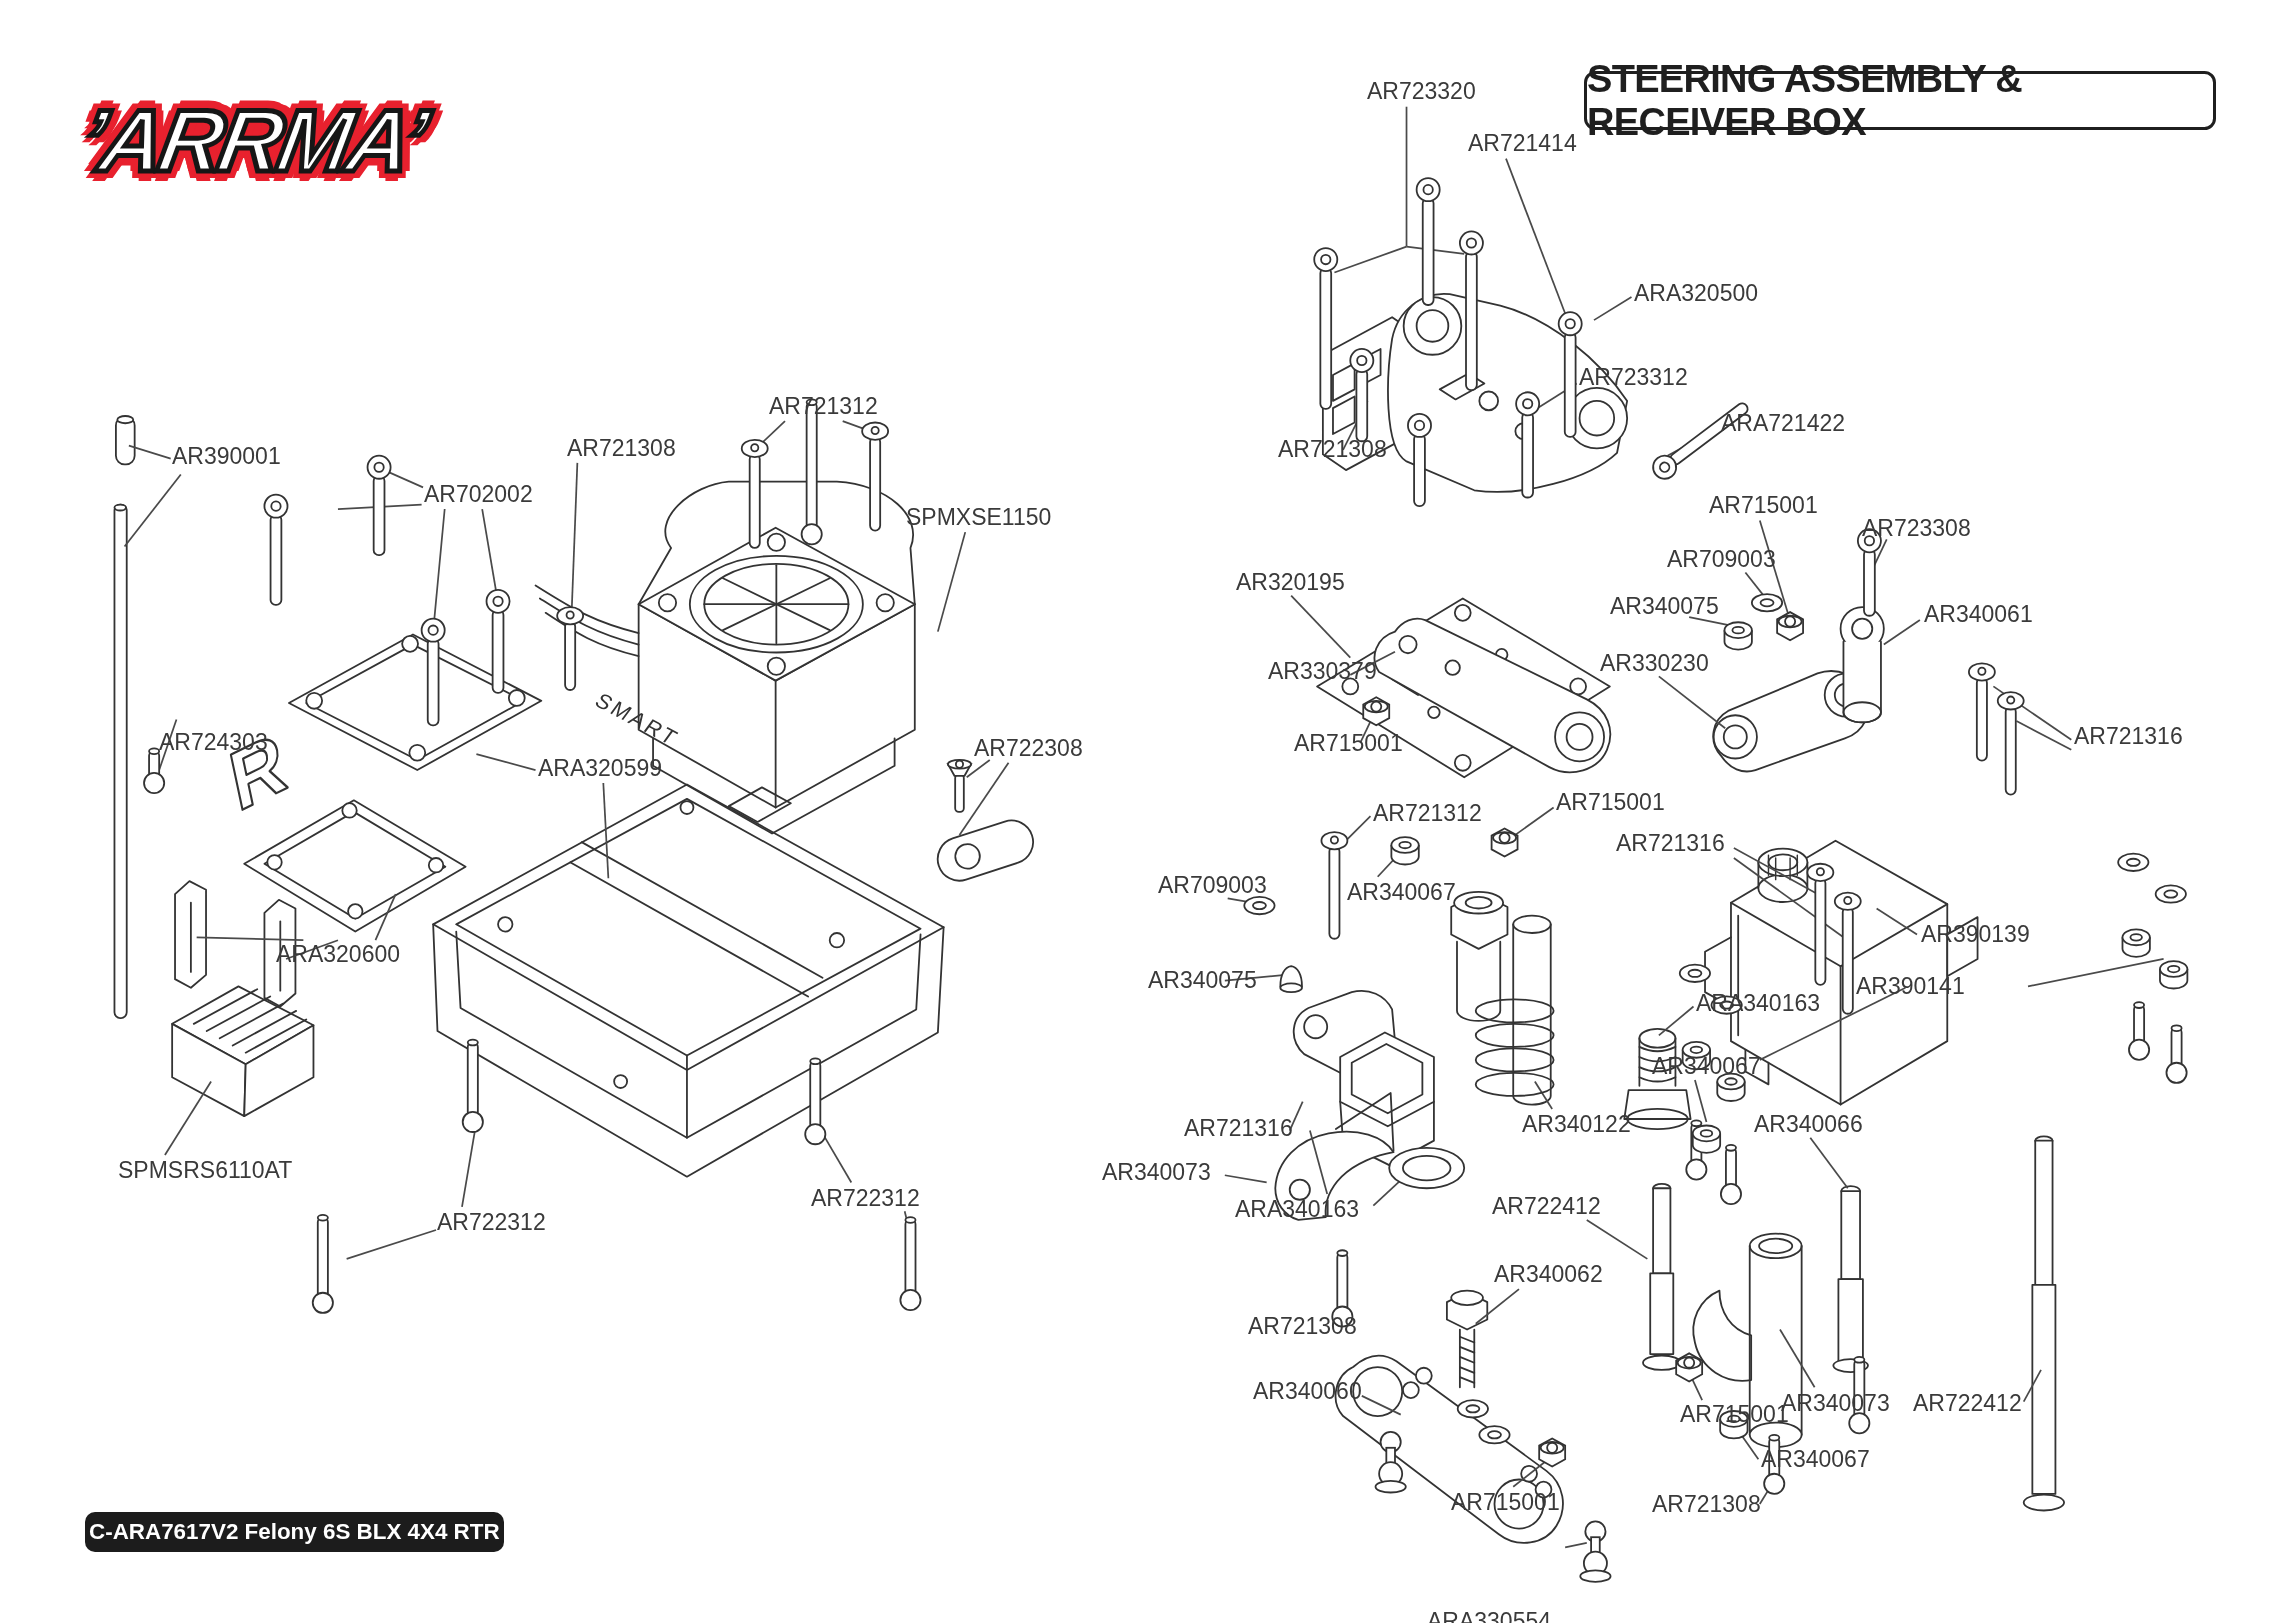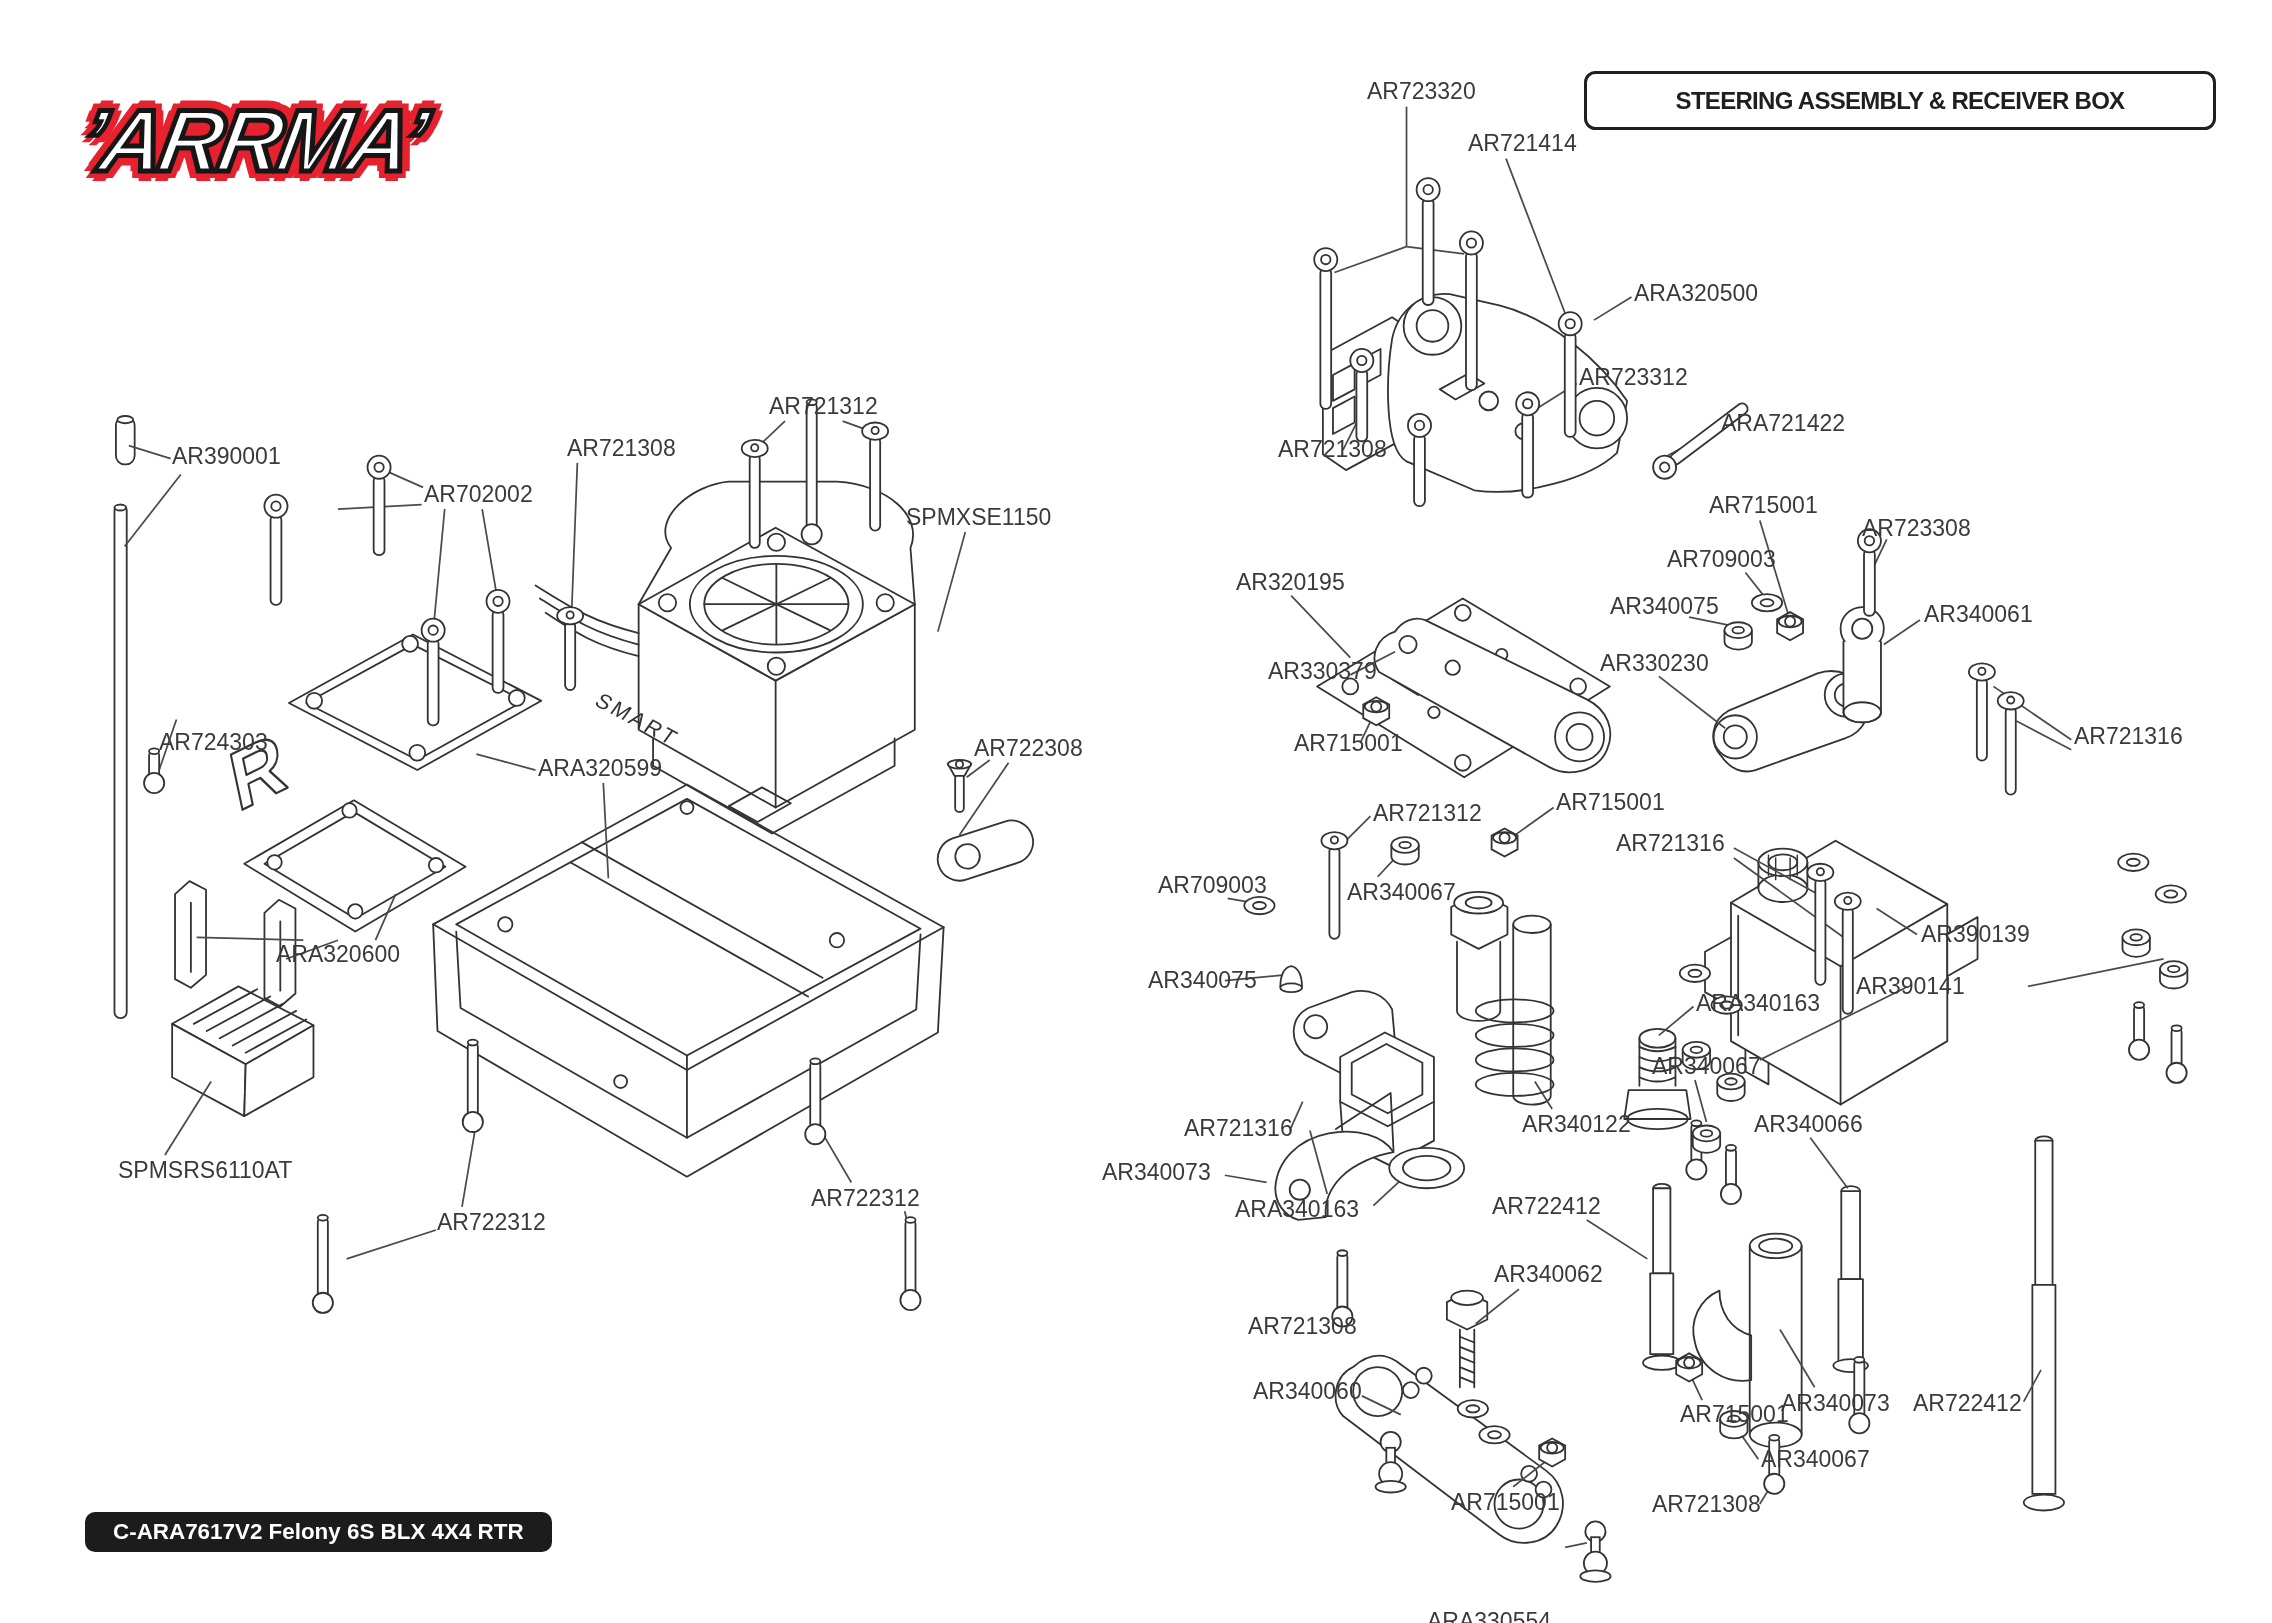"STEERING ASSEMBLY & RECEIVER BOX" #title-box { font-size: 24px -> 38px }
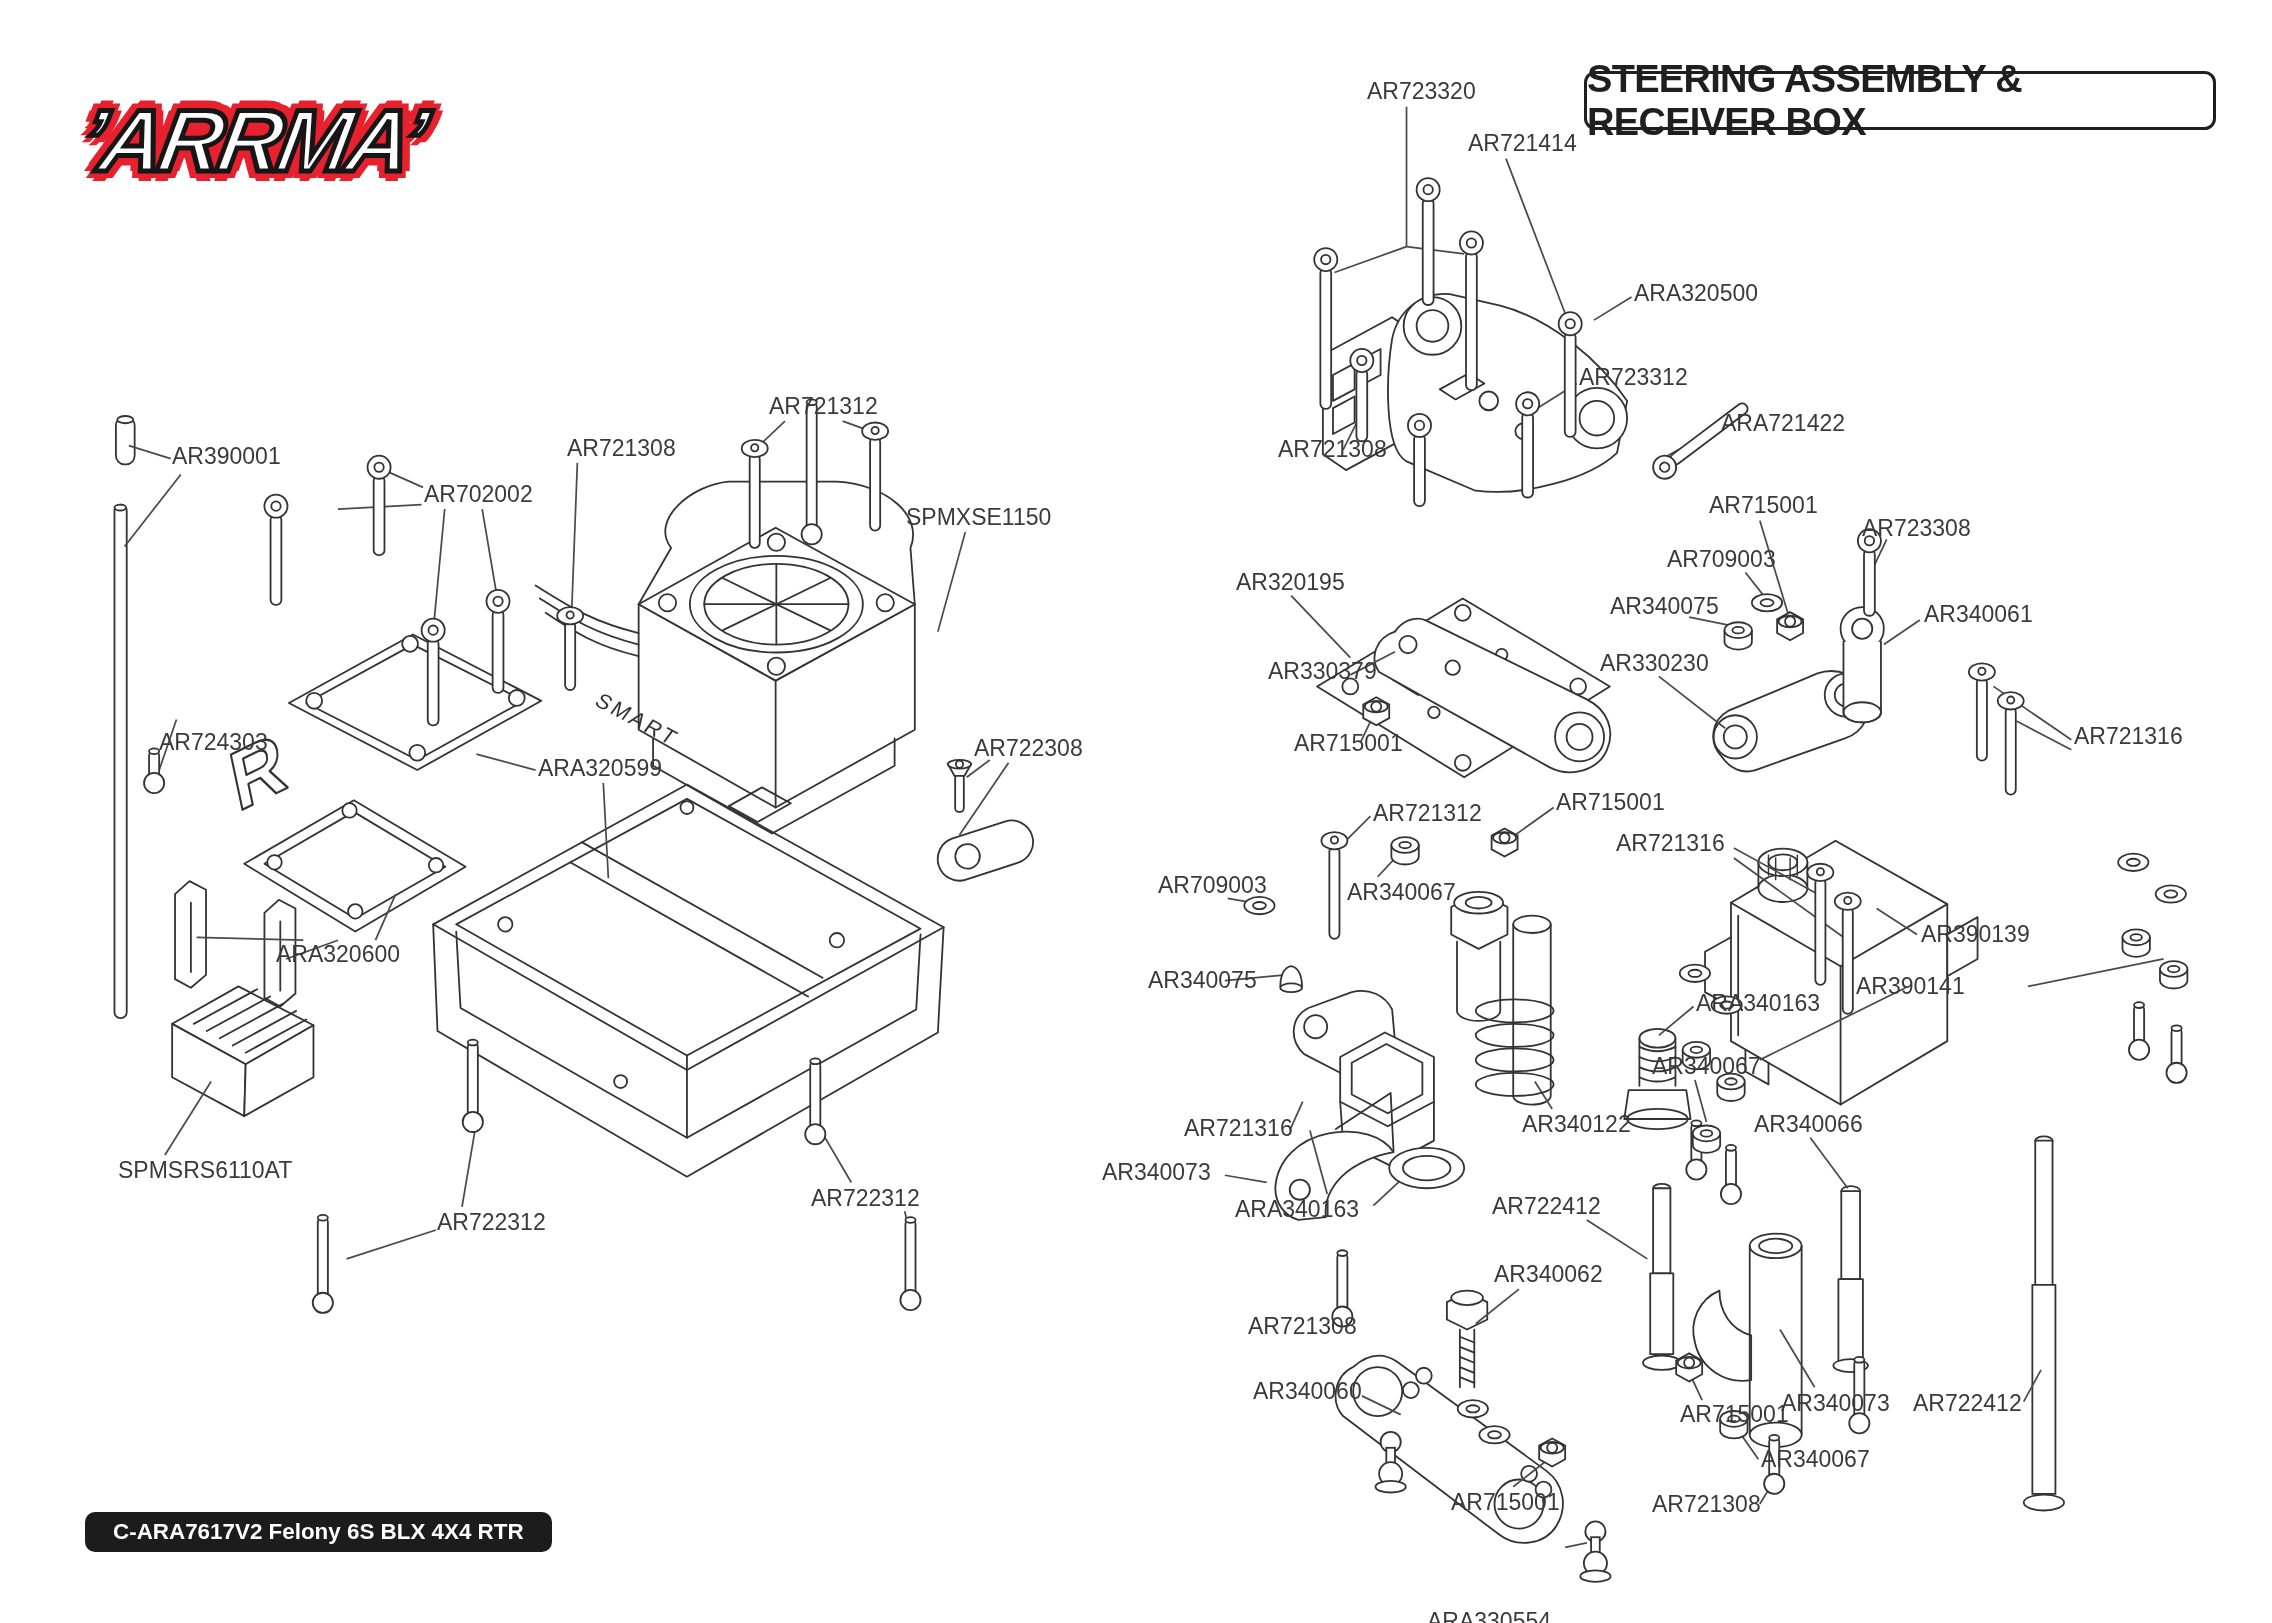"C-ARA7617V2 Felony 6S BLX 4X4" #footer-box { padding: 0 28px -> 0 4px }
